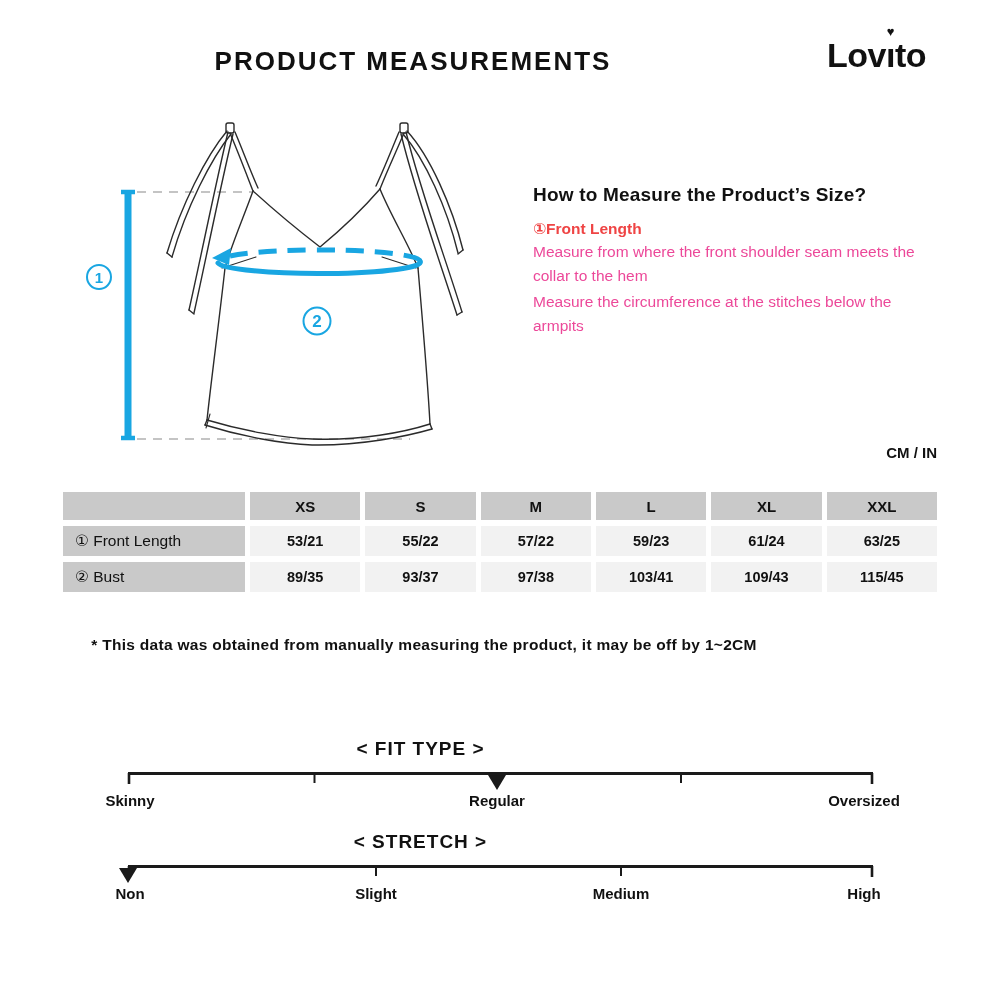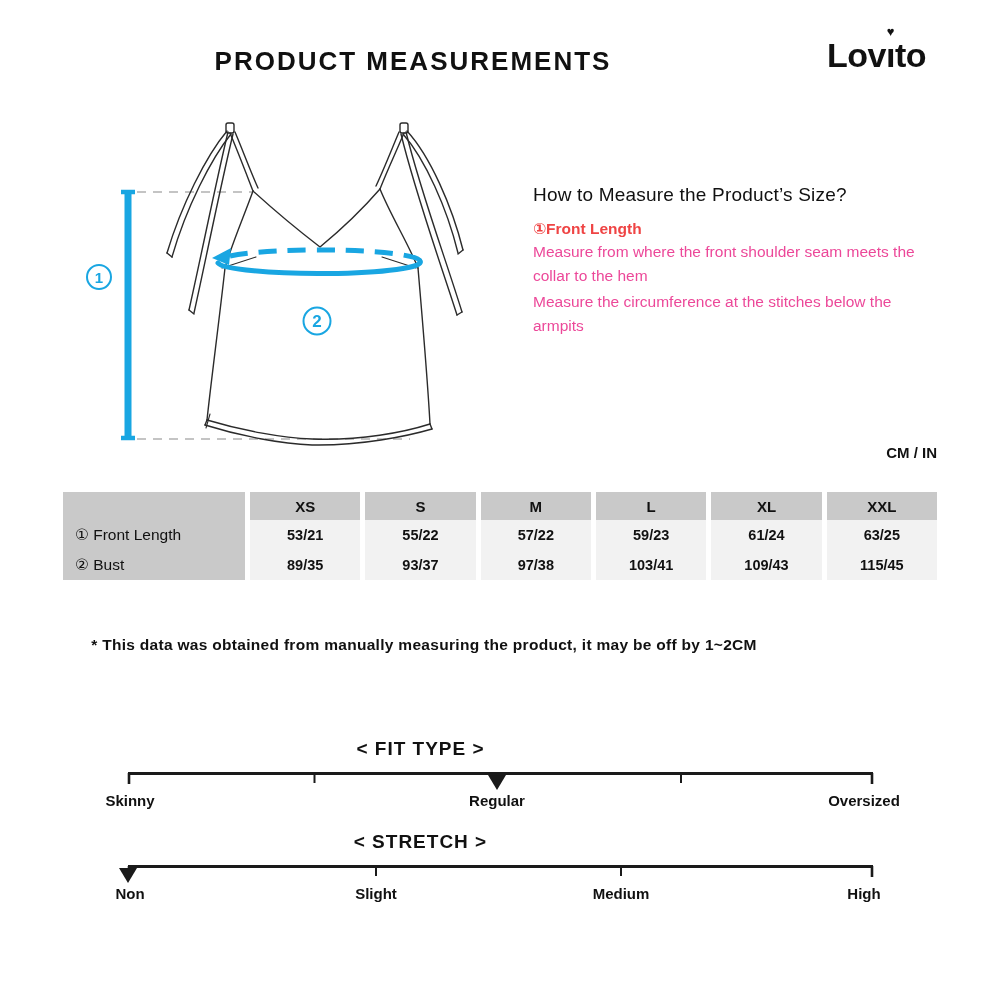"How to Measure the Product’s" .instructions h2 { font-weight: normal -> bold }
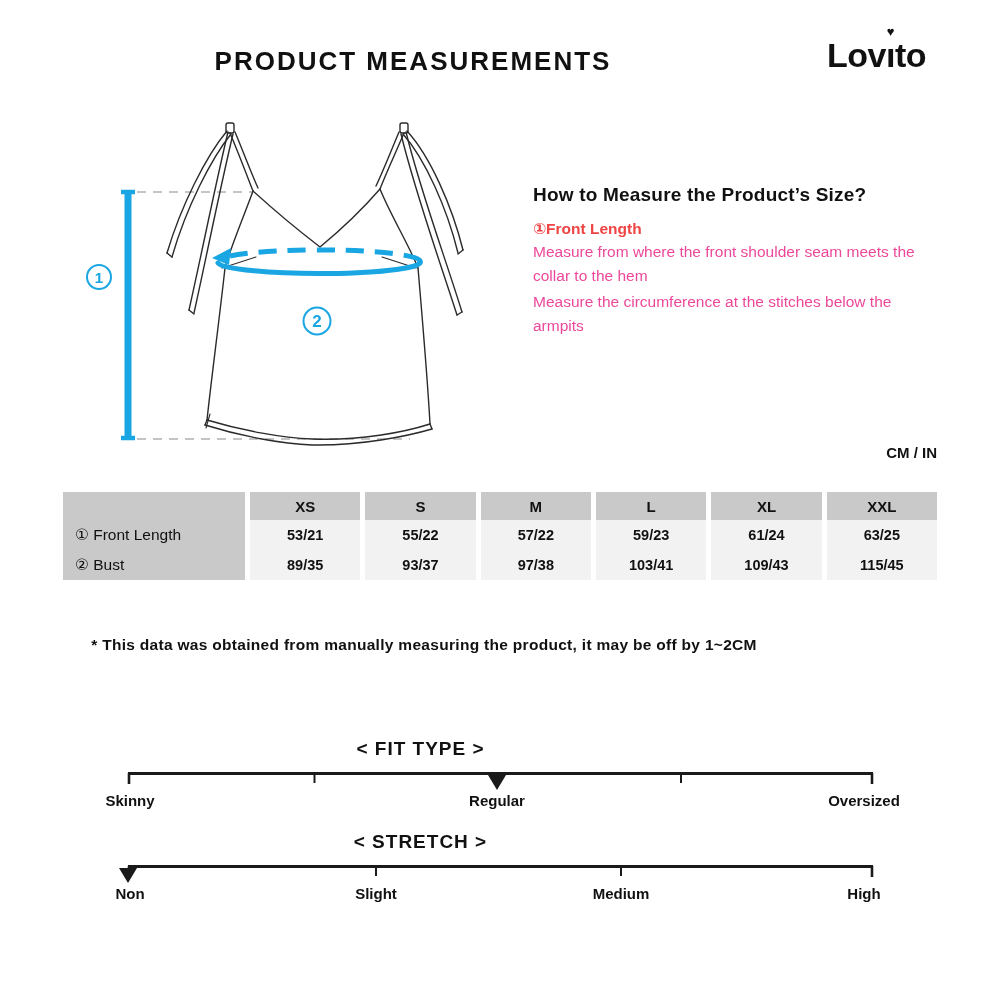"XS" .size-table { gap: 0 5px -> 6px 5px }
